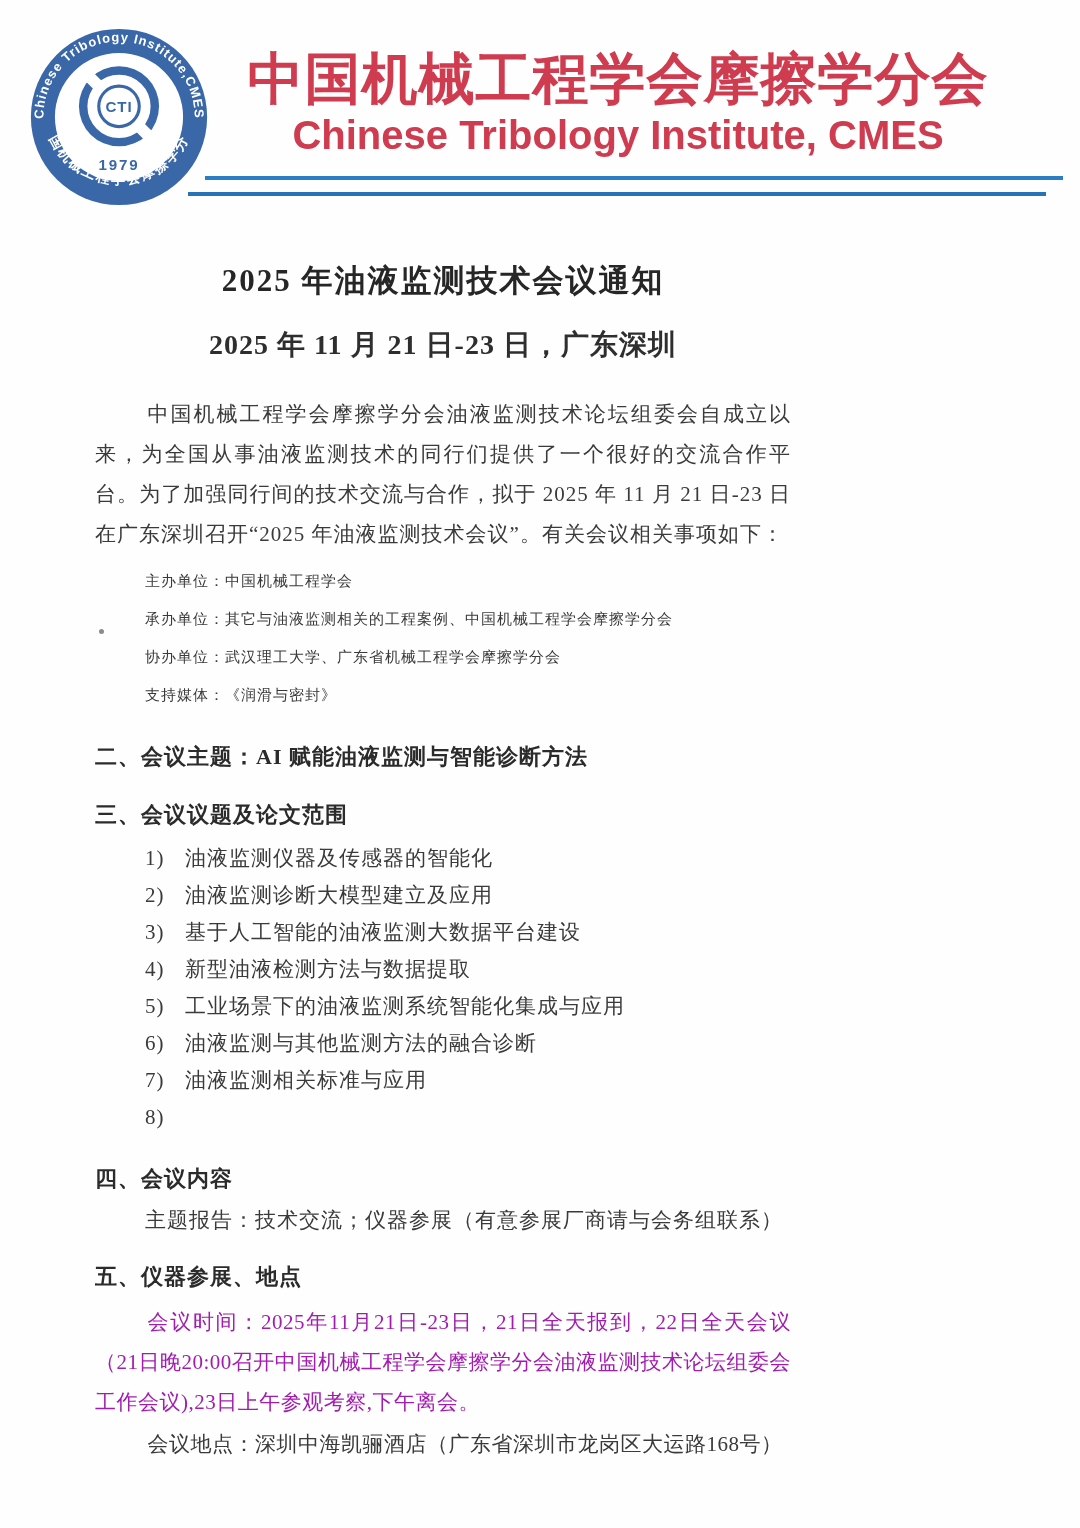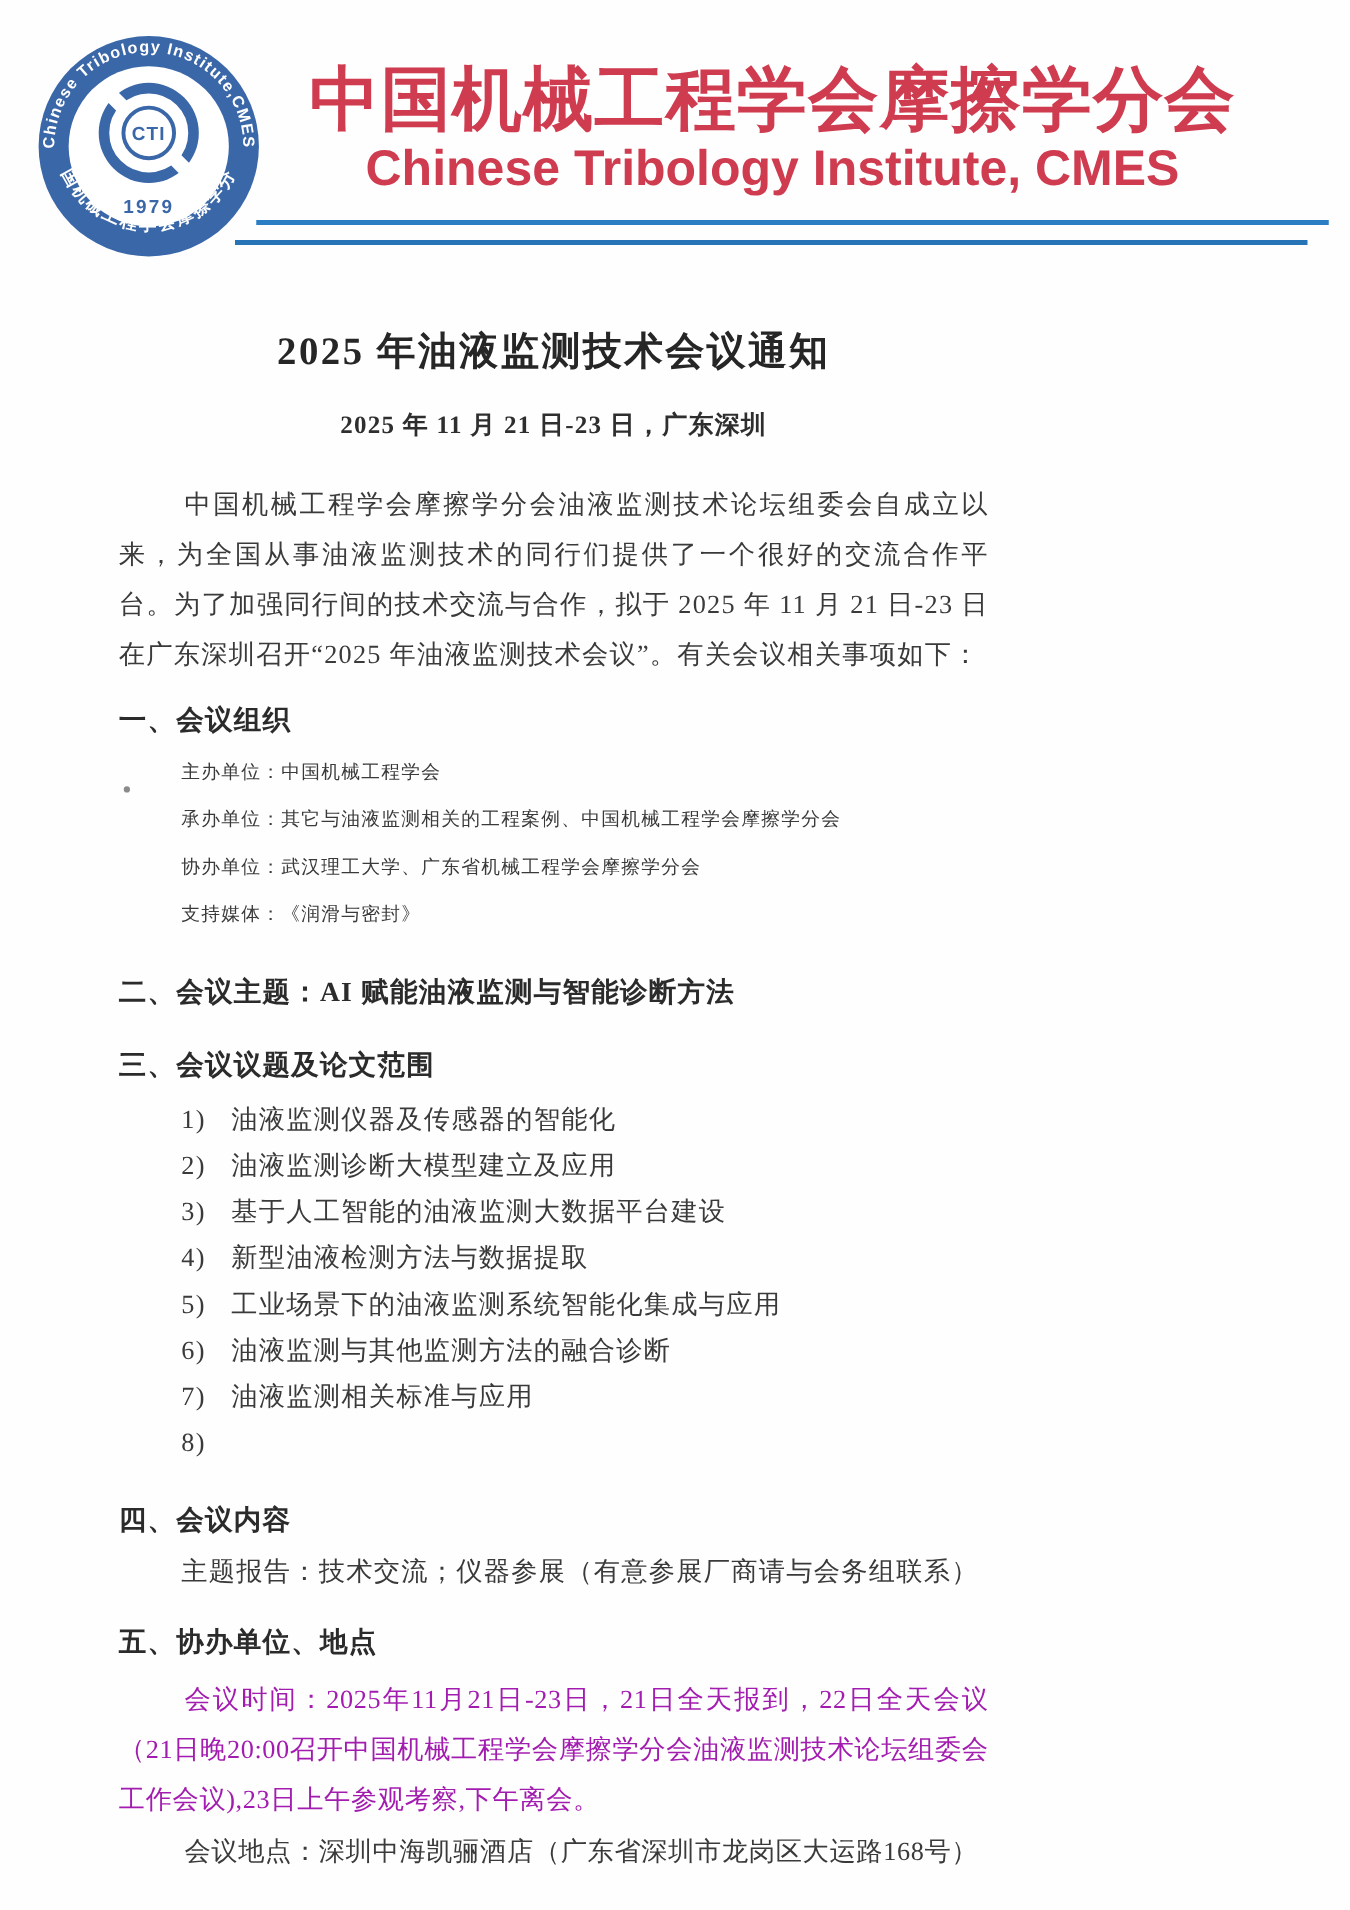"2025 年 11 月 21" .doc-subtitle { font-size: 20px -> 28px }
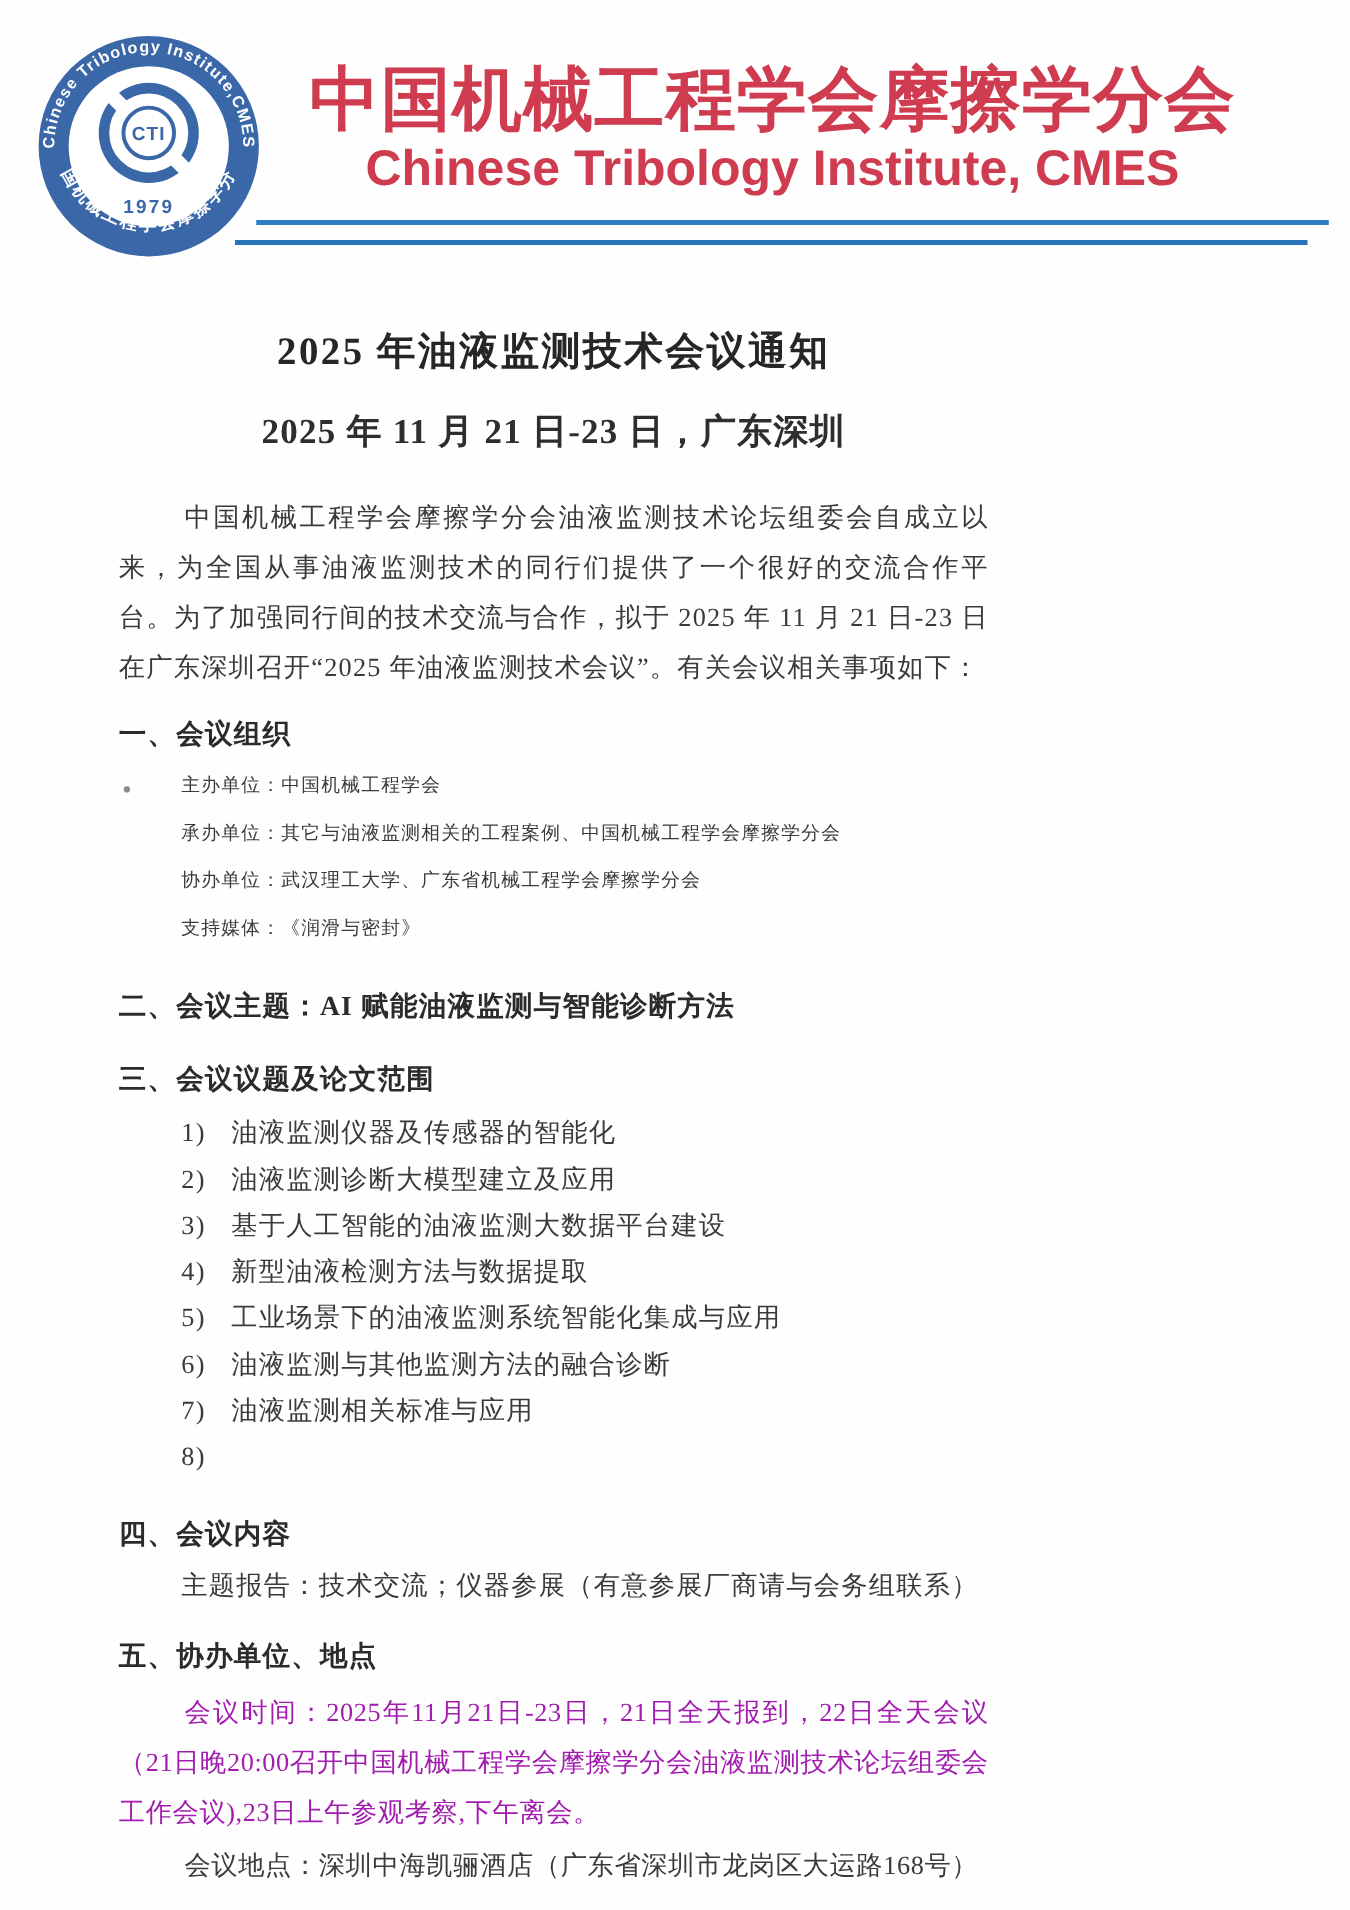"一、会议组织" div.sec-heading { html: <div>一、会议组织</div> -> none }
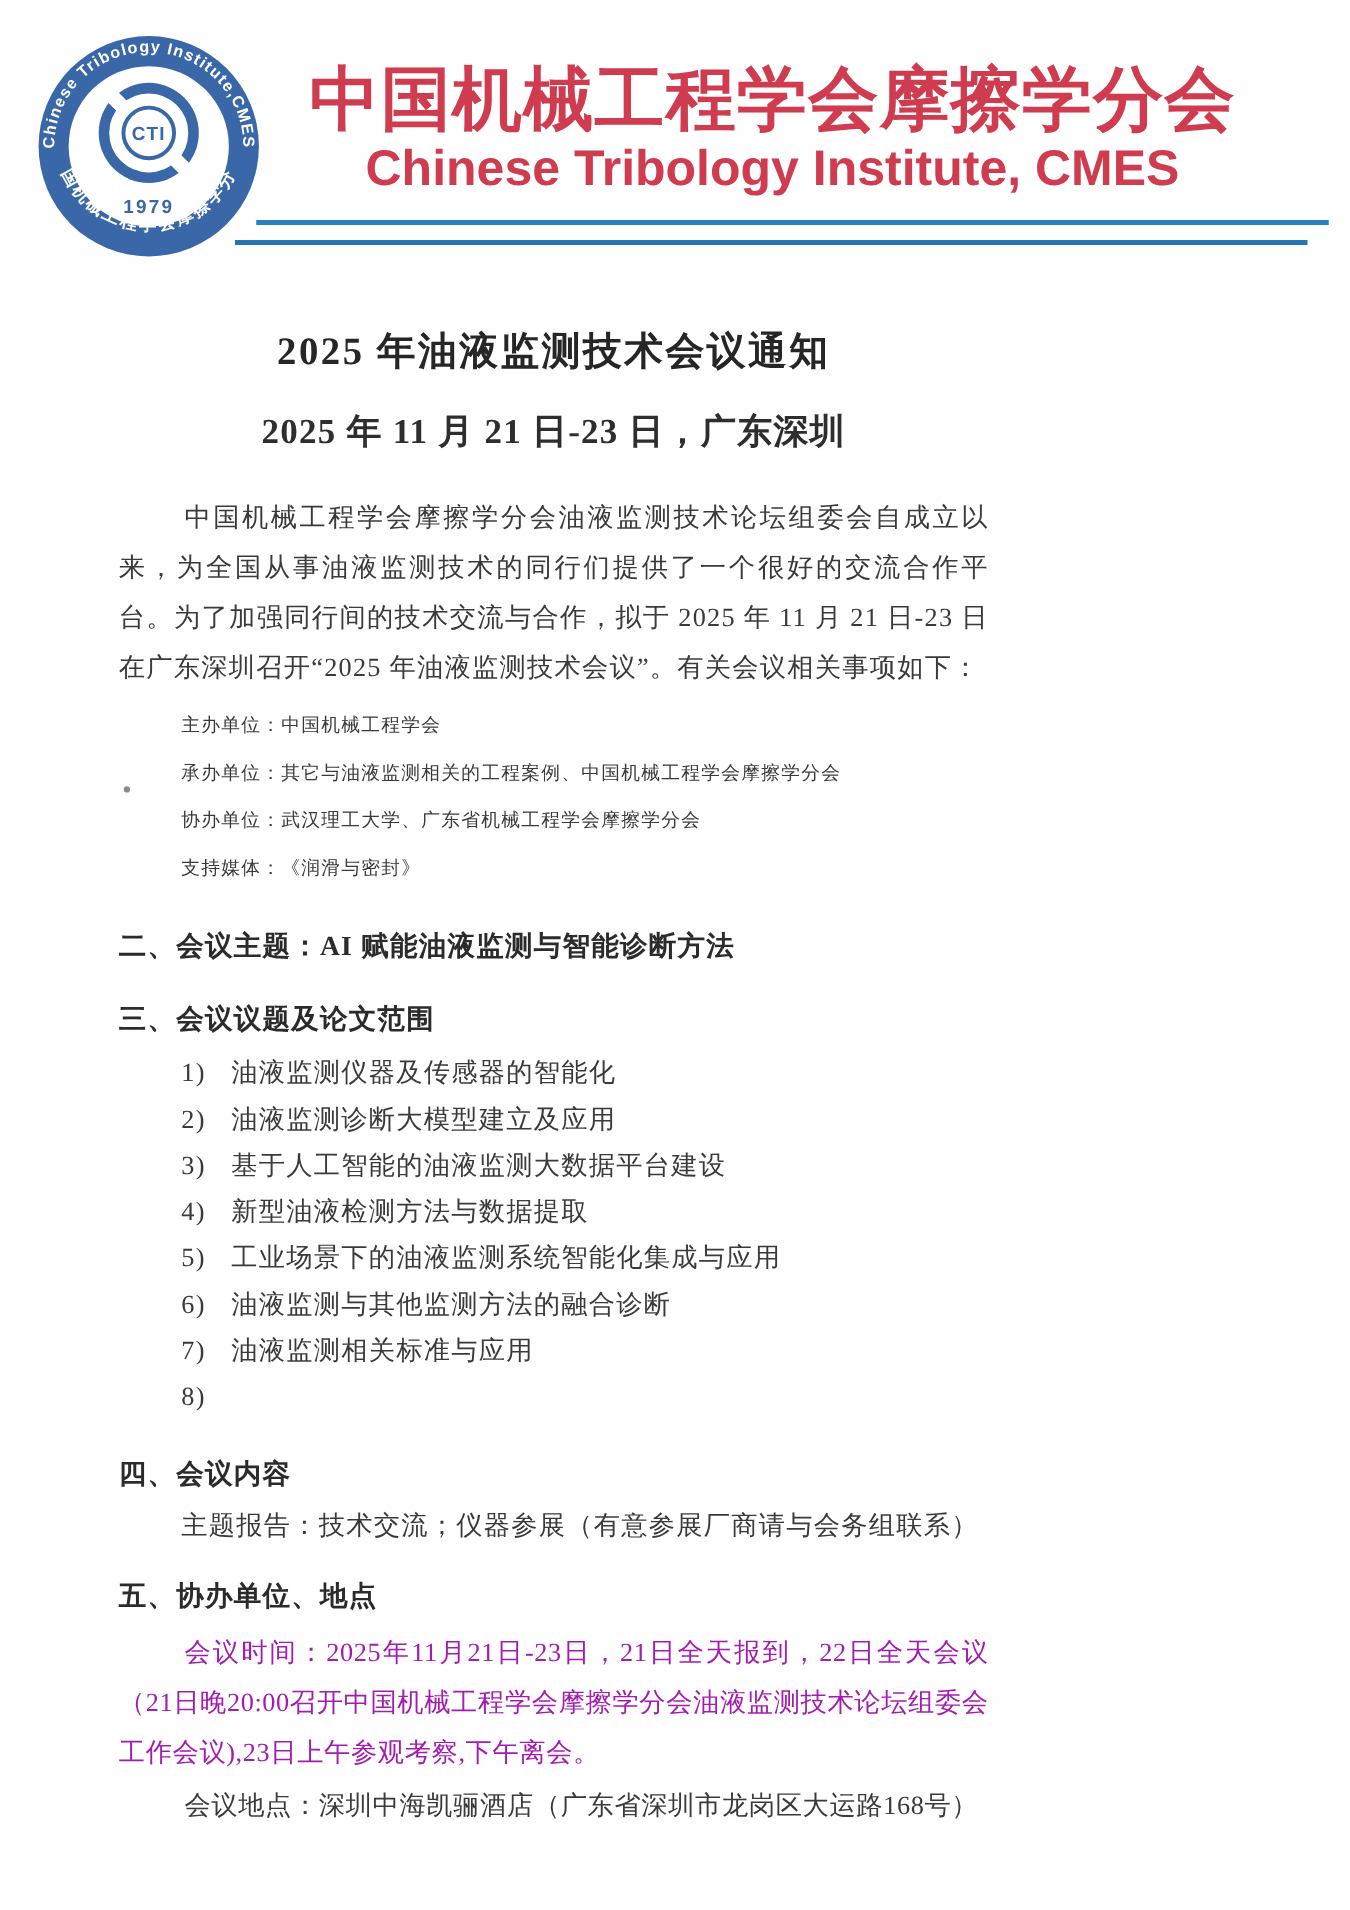"五、协办单位、地点" div.sec-heading { text: 协办单位 -> 仪器参展 }
